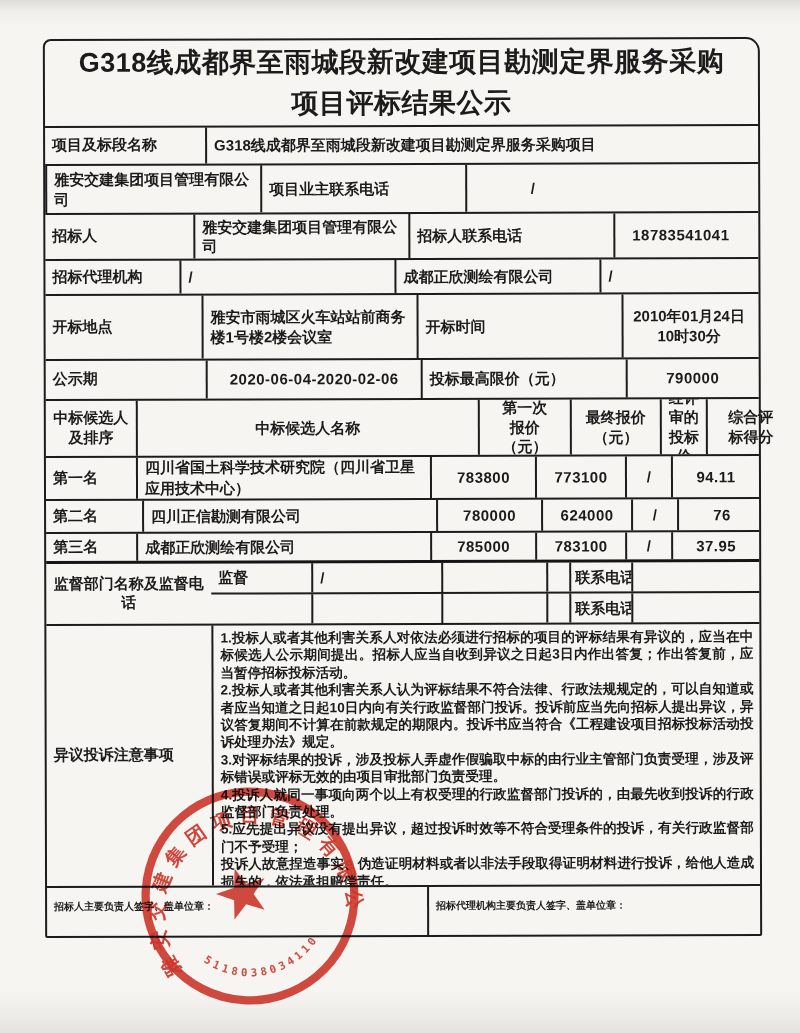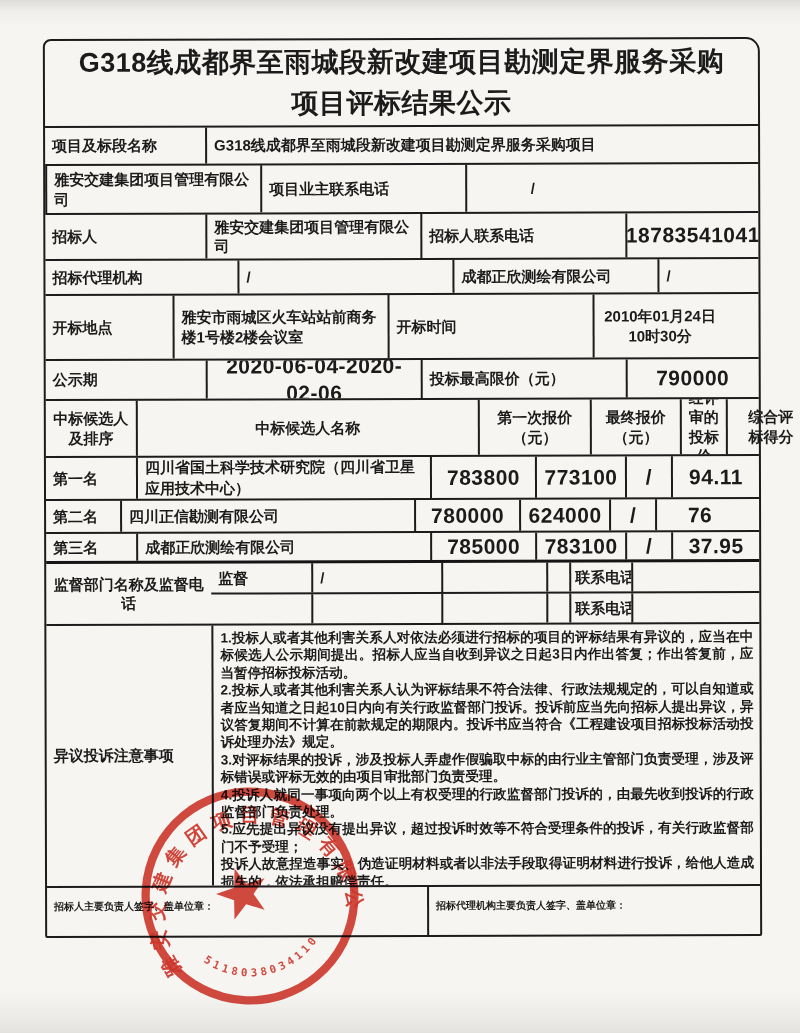"项目及标段名称" .cell.firstcol { font-family: none -> Liberation Serif, serif }
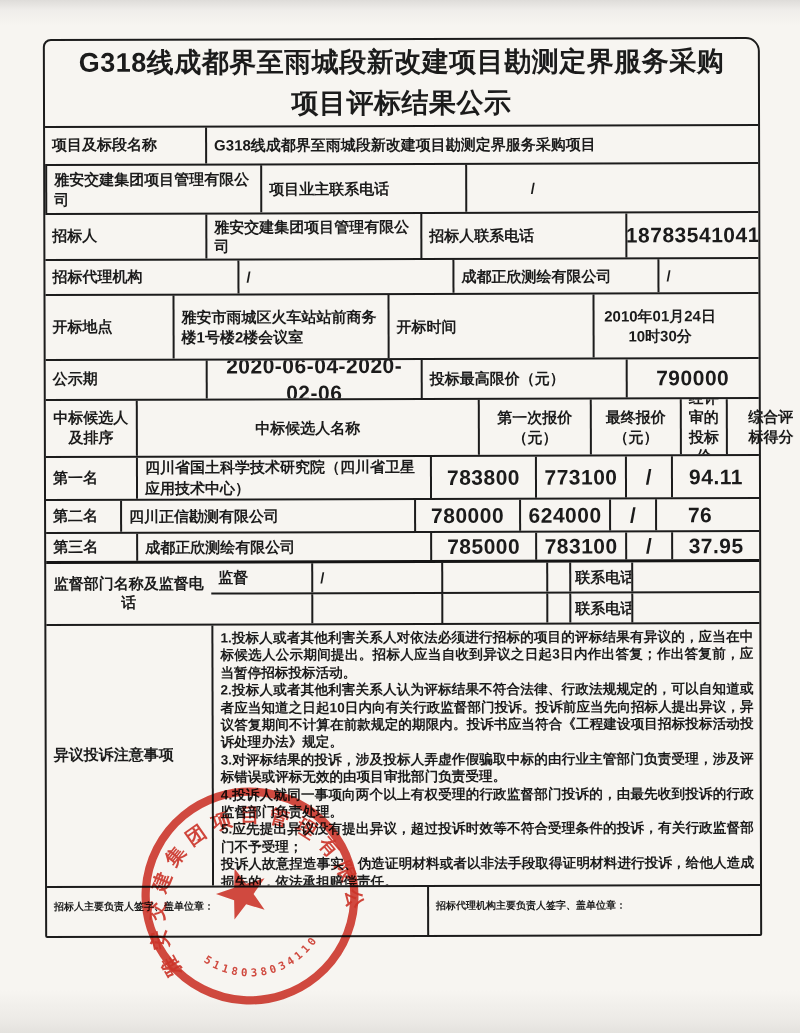"招标人" div.cell { width: 160px -> 148px }
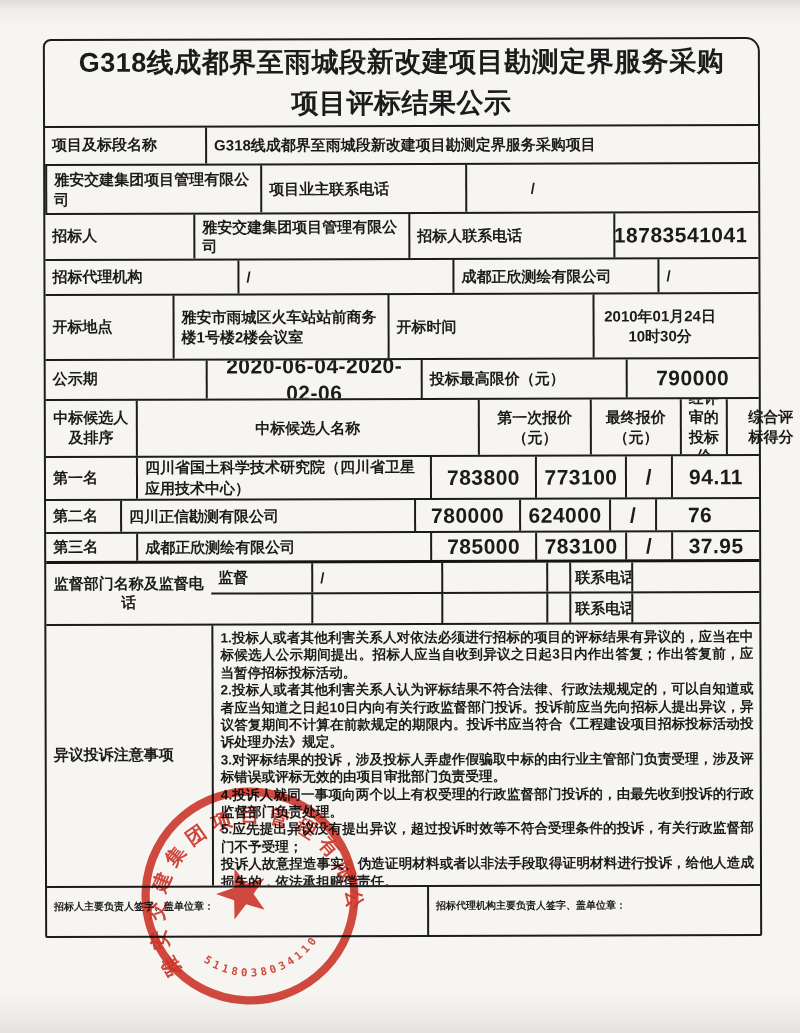"18783541041" .cell.num { font-size: 21px -> 15px }
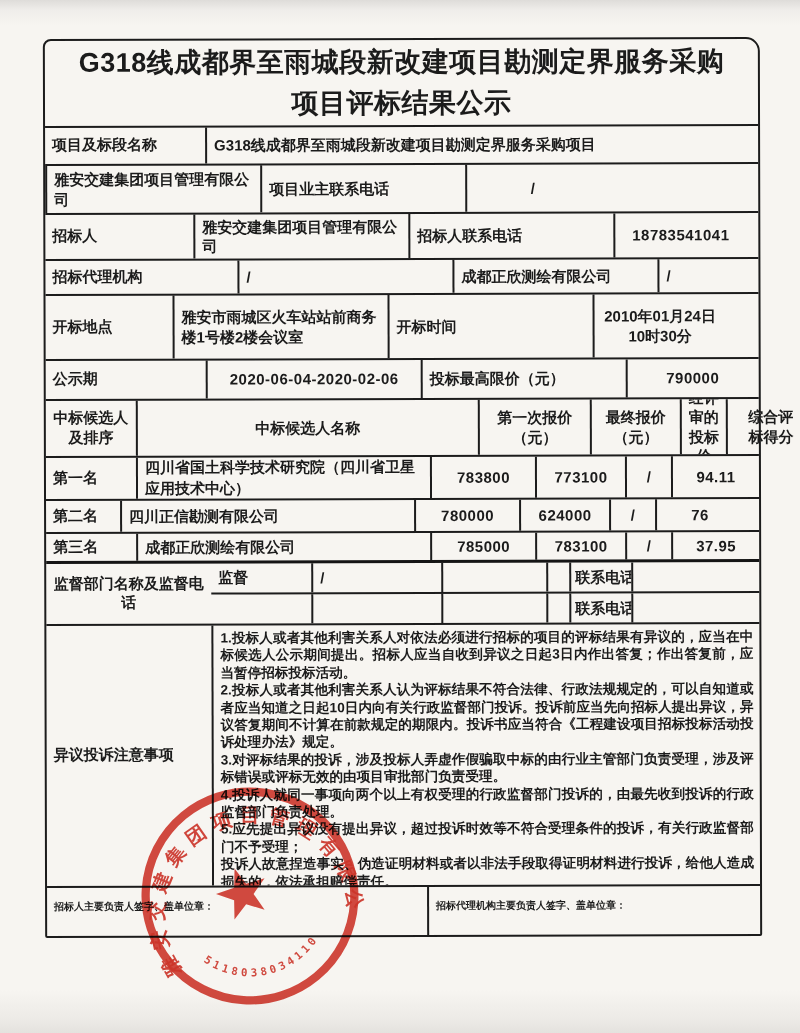"招标代理机构" div.cell { width: 192px -> 134px }
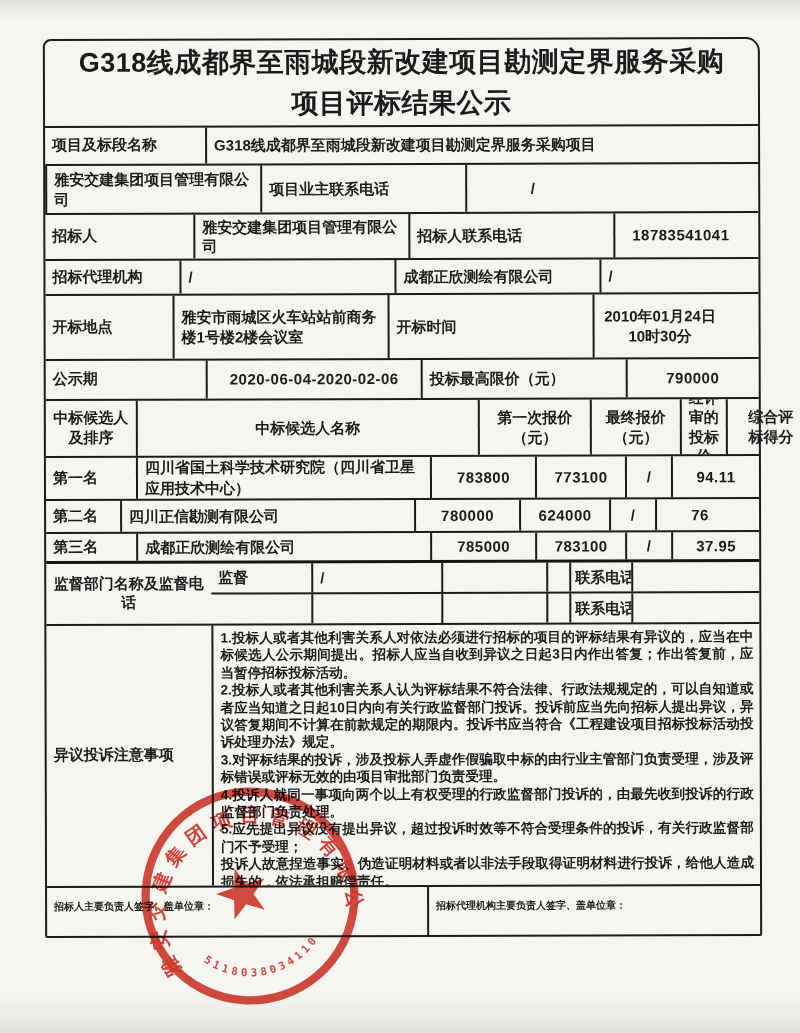"开标地点" div.cell { width: 127px -> 156px }
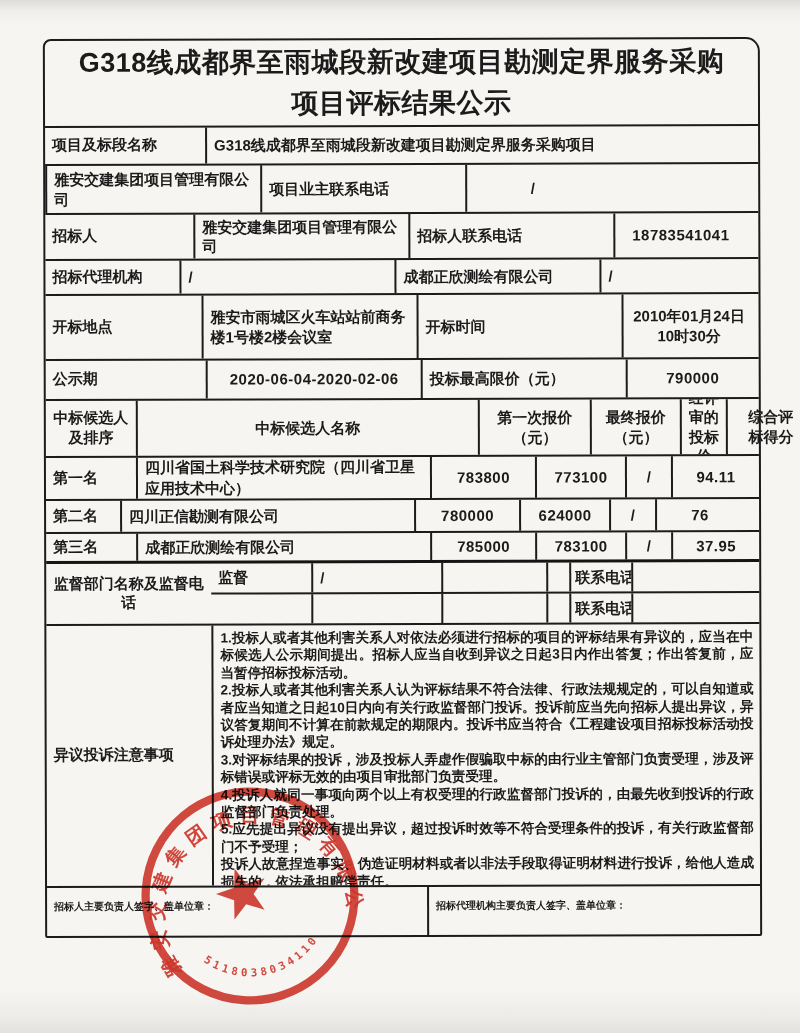"第一次报价（元）" div.cell { width: 112px -> 92px }
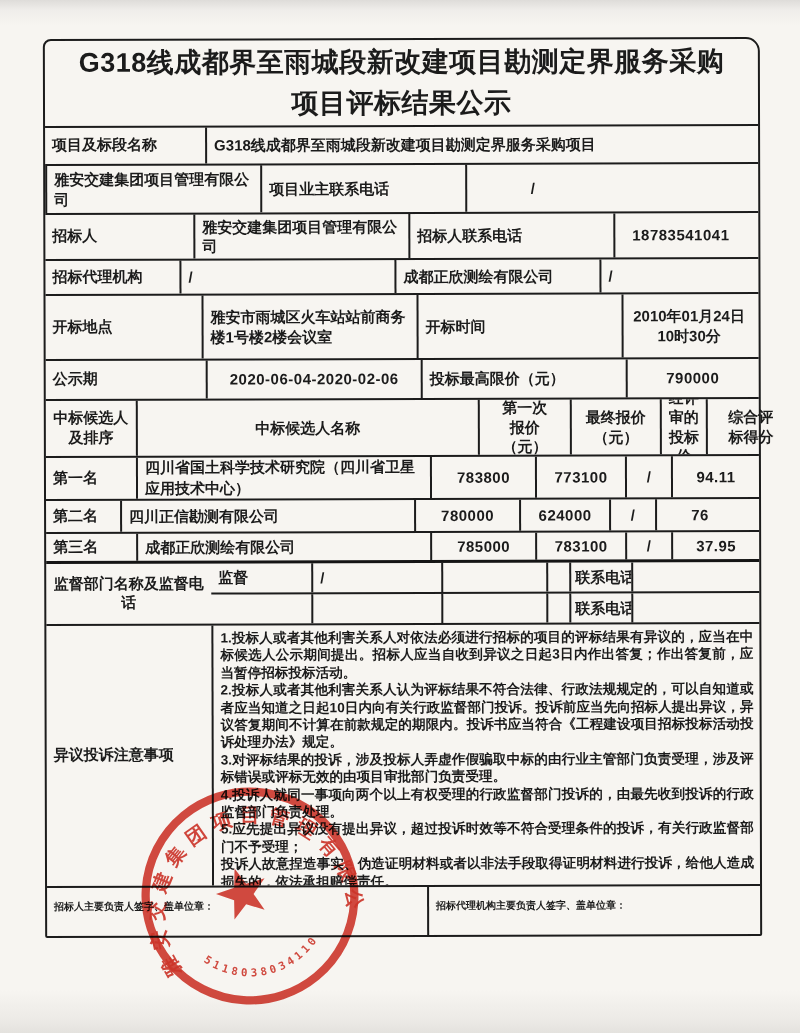"第二名" div.cell { width: 74px -> 96px }
